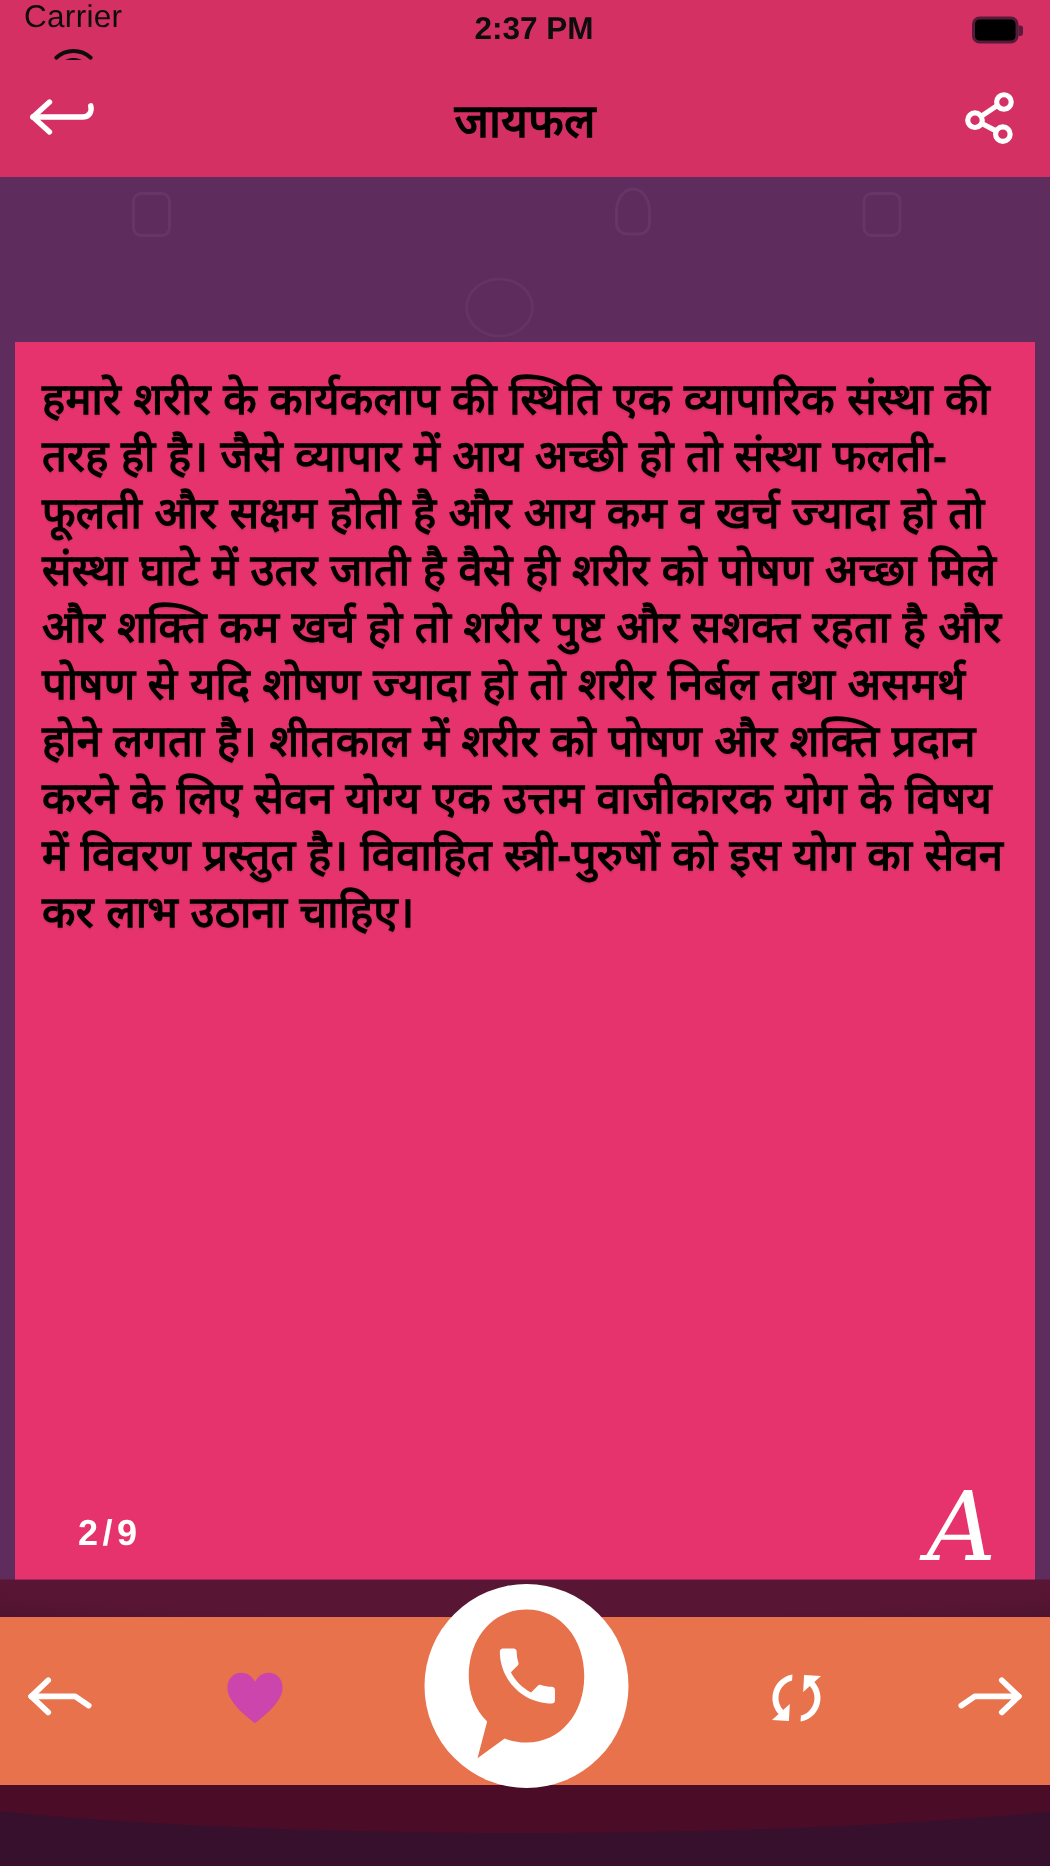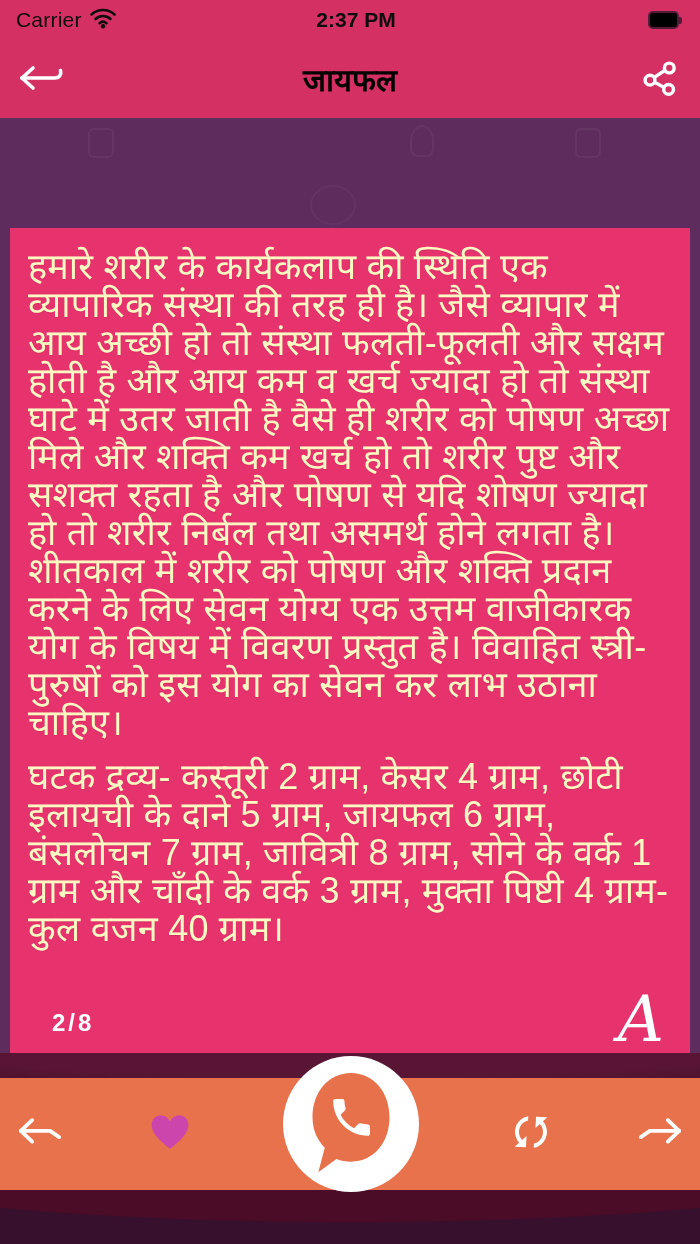"Carrier" .sb-left { flex-direction: none -> column }
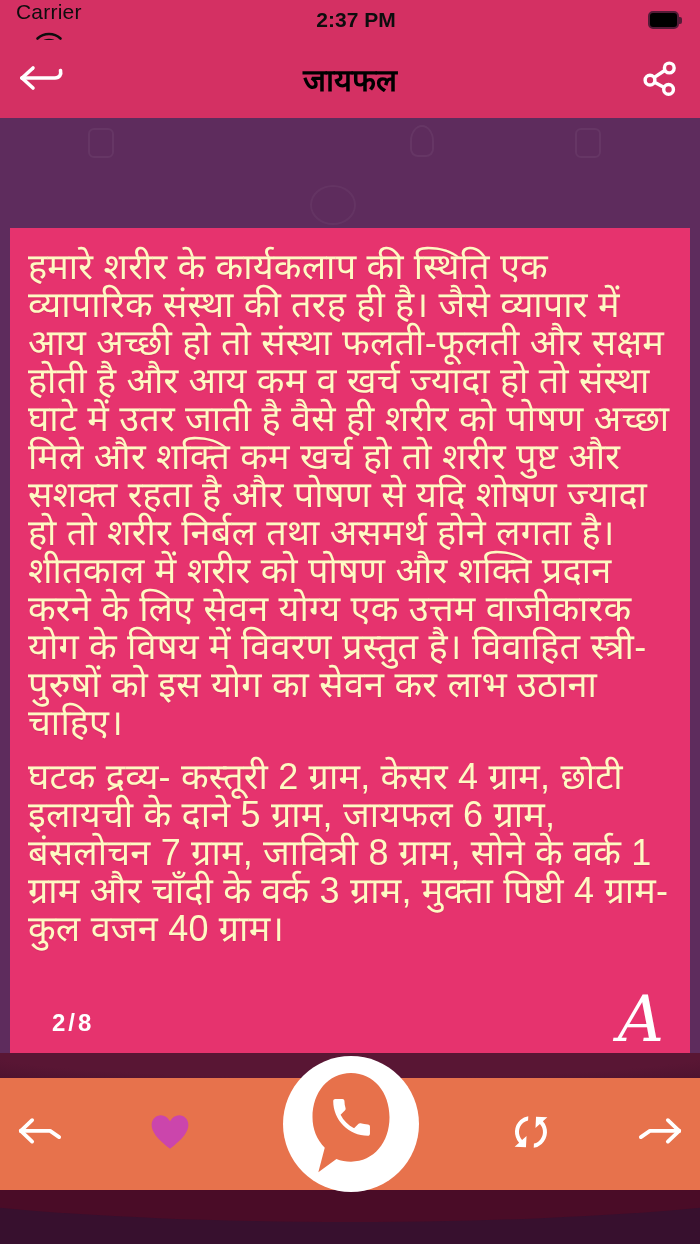"हमारे शरीर के कार्यकलाप की" .card-text { color: #fef9c3 -> #000000; font-size: 36px -> 29px; font-weight: 400 -> 700 }
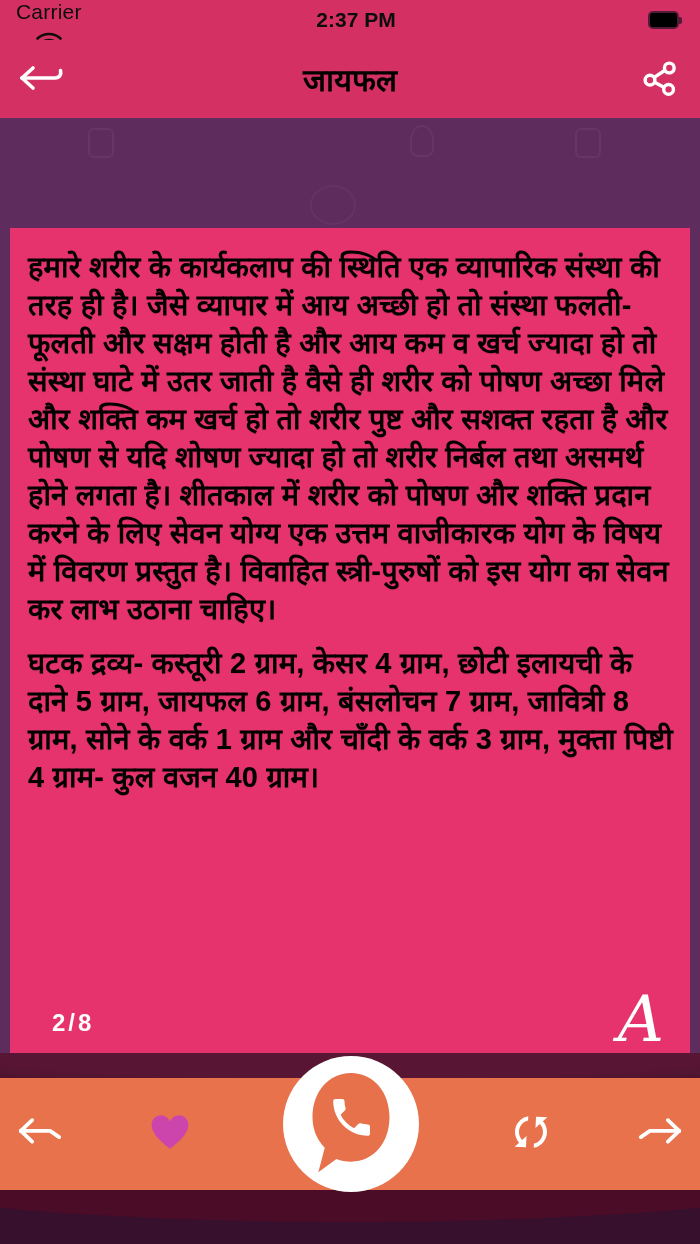"घटक द्रव्य- कस्तूरी 2 ग्राम," p { html: <p>घटक द्रव्य- कस्तूरी 2 ग्राम, केसर 4 ग्राम, छोटी इलायची के दाने 5 ग्राम, जायफल 6 ग्राम, बंसलोचन 7 ग्राम, जावित्री 8 ग्राम, सोने के वर्क 1 ग्राम और चाँदी के वर्क 3 ग्राम, मुक्ता पिष्टी 4 ग्राम- कुल वजन 40 ग्राम।</p> -> none }
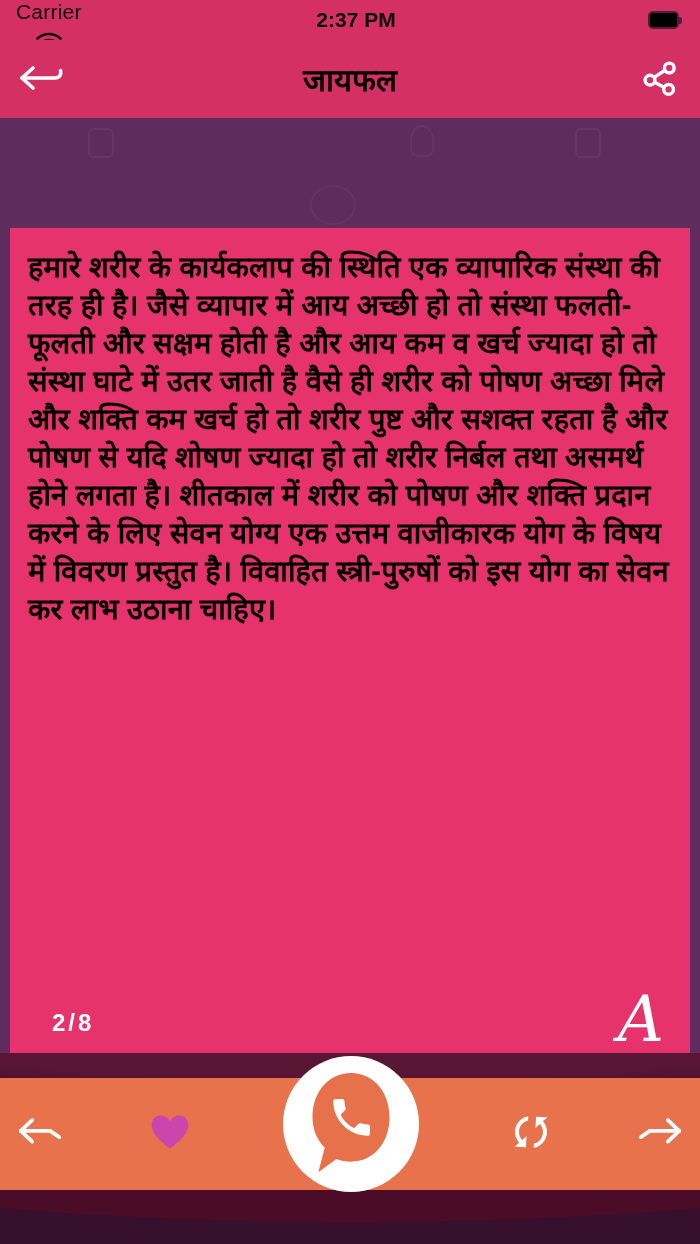"2/8" div.page-indicator { text: 2/8 -> 2/9 }
